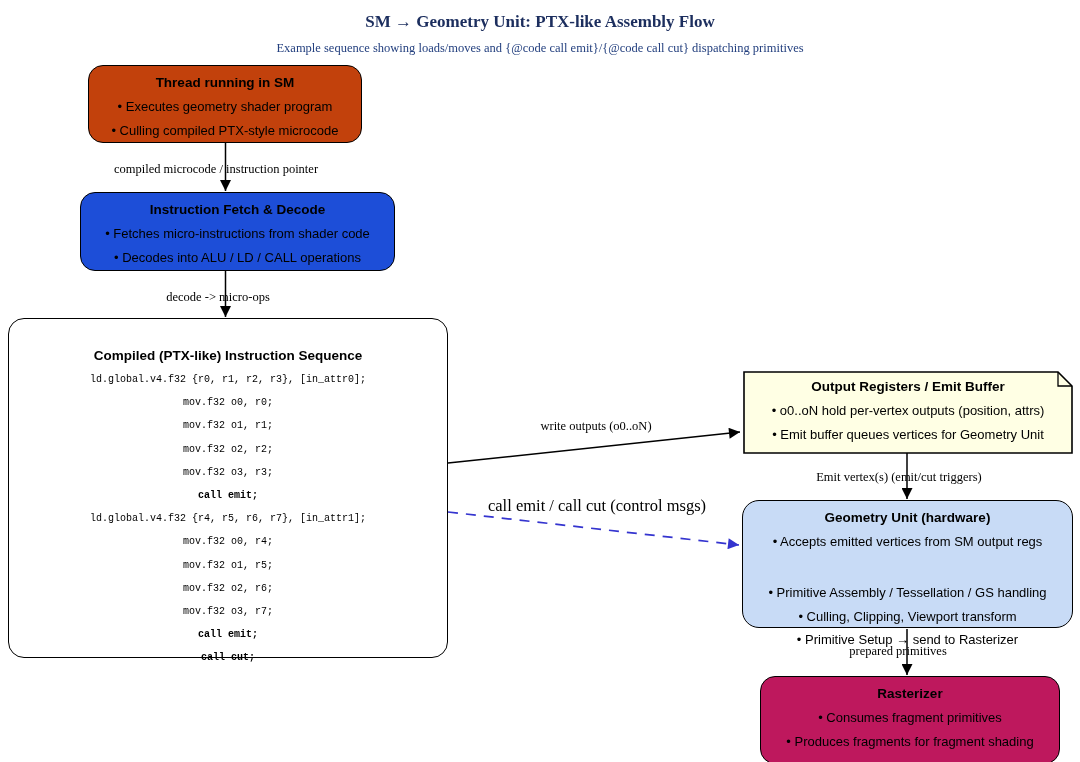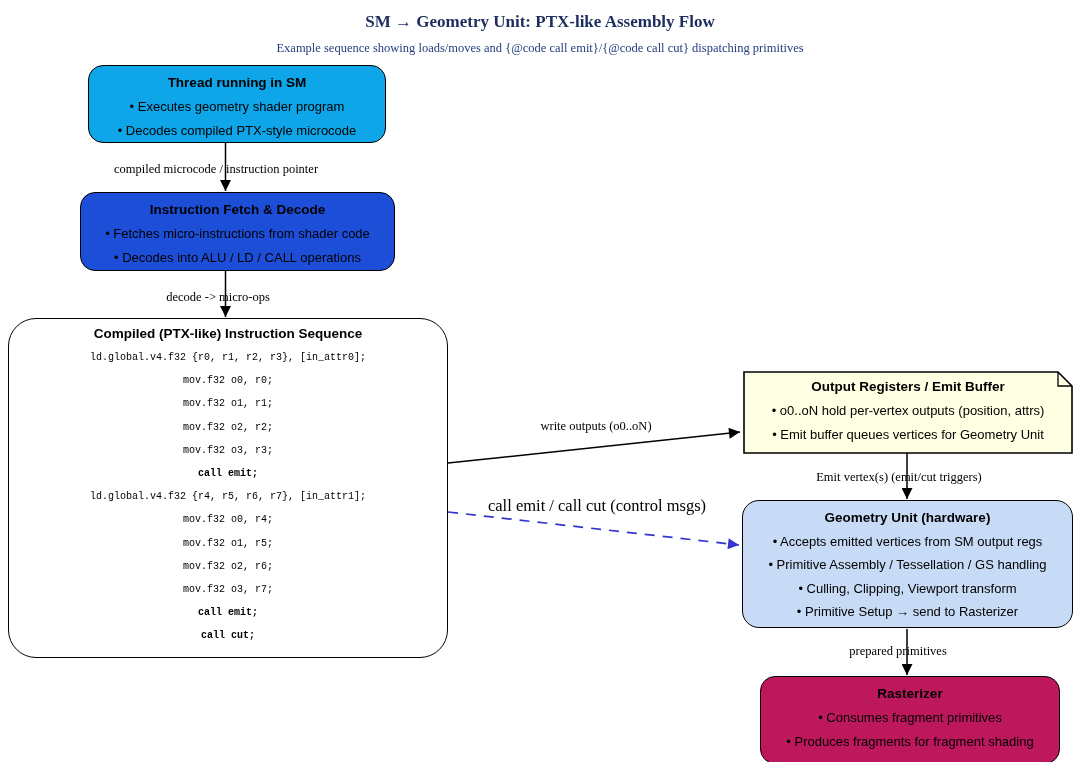"Thread running in SM" div.node { background: #0ea5e9 -> #c2410c; width: 298px -> 274px }
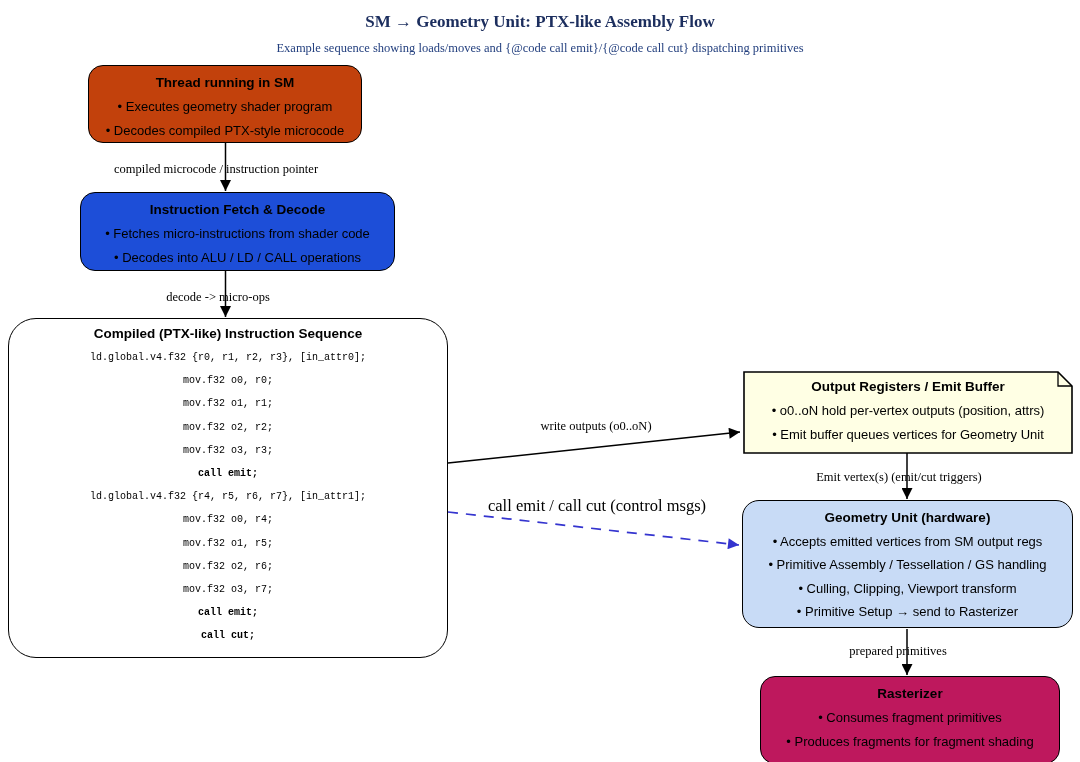"• Decodes compiled PTX-style microcode" div.bullet { text: Decodes -> Culling }
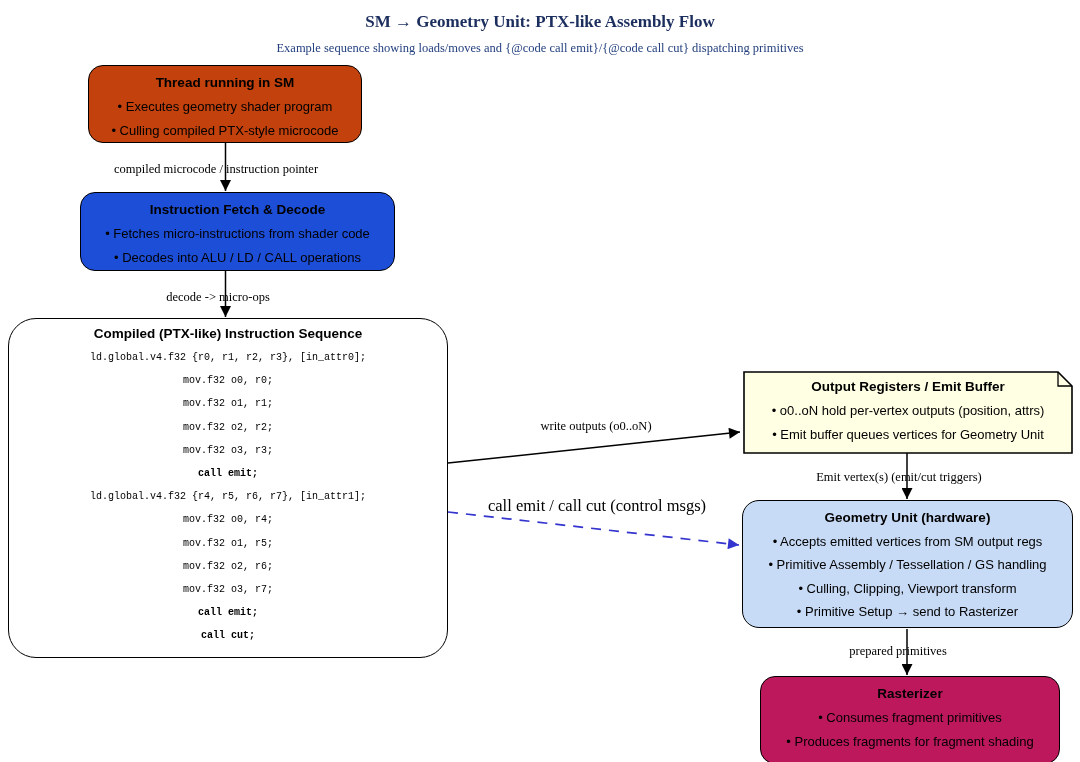"Compiled (PTX-like) Instruction Sequence" .code-node { border-radius: 28px -> 16px; padding-top: 2px -> 24px }
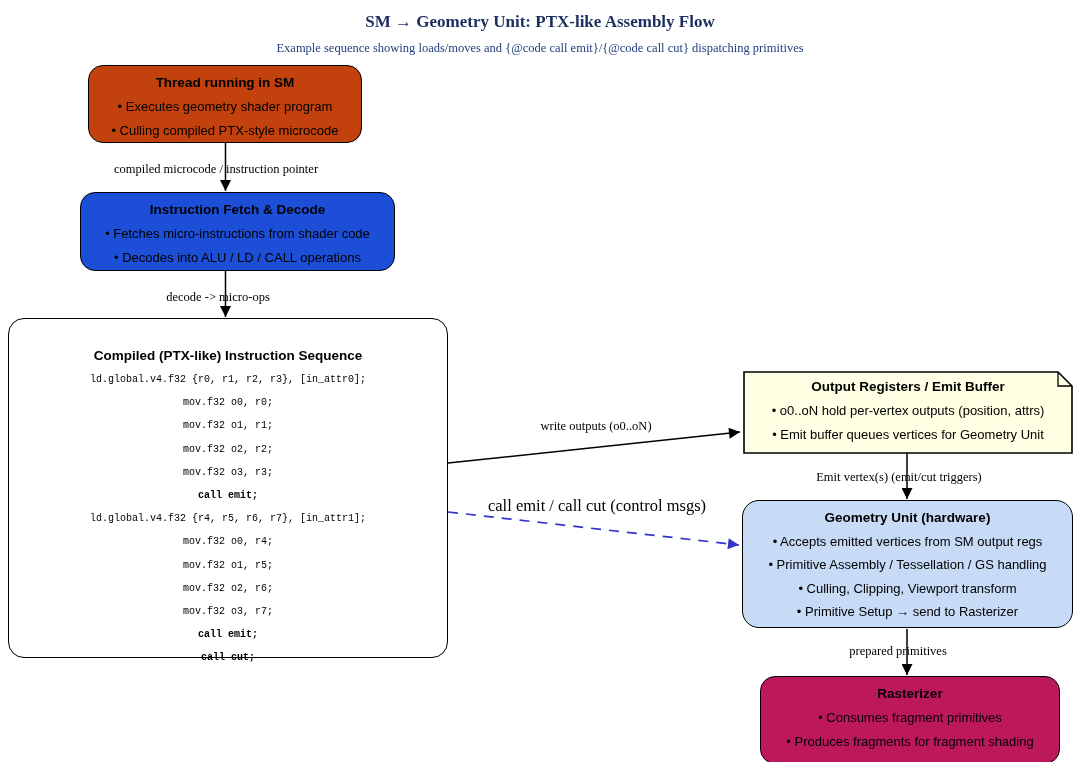"• Primitive Assembly / Tessellation" div.bullet { margin-top: none -> 28px }
